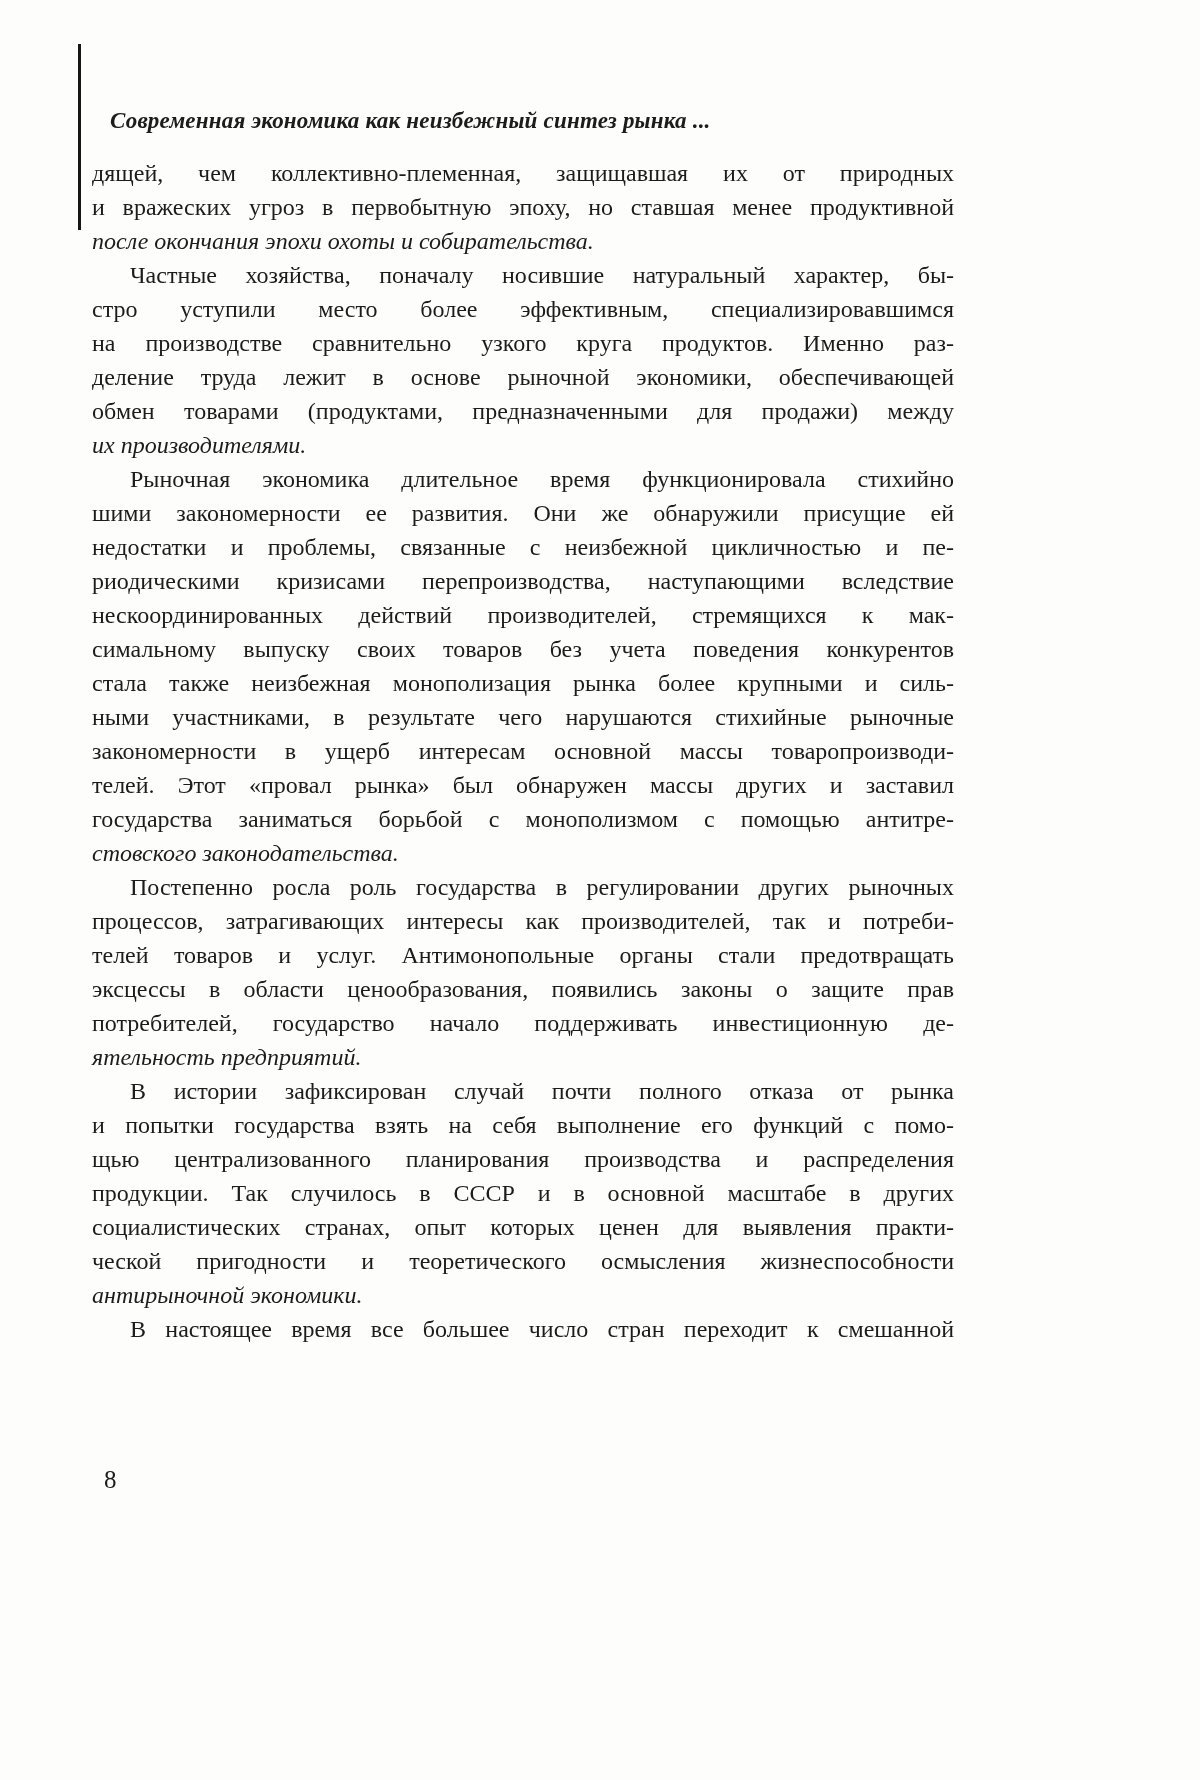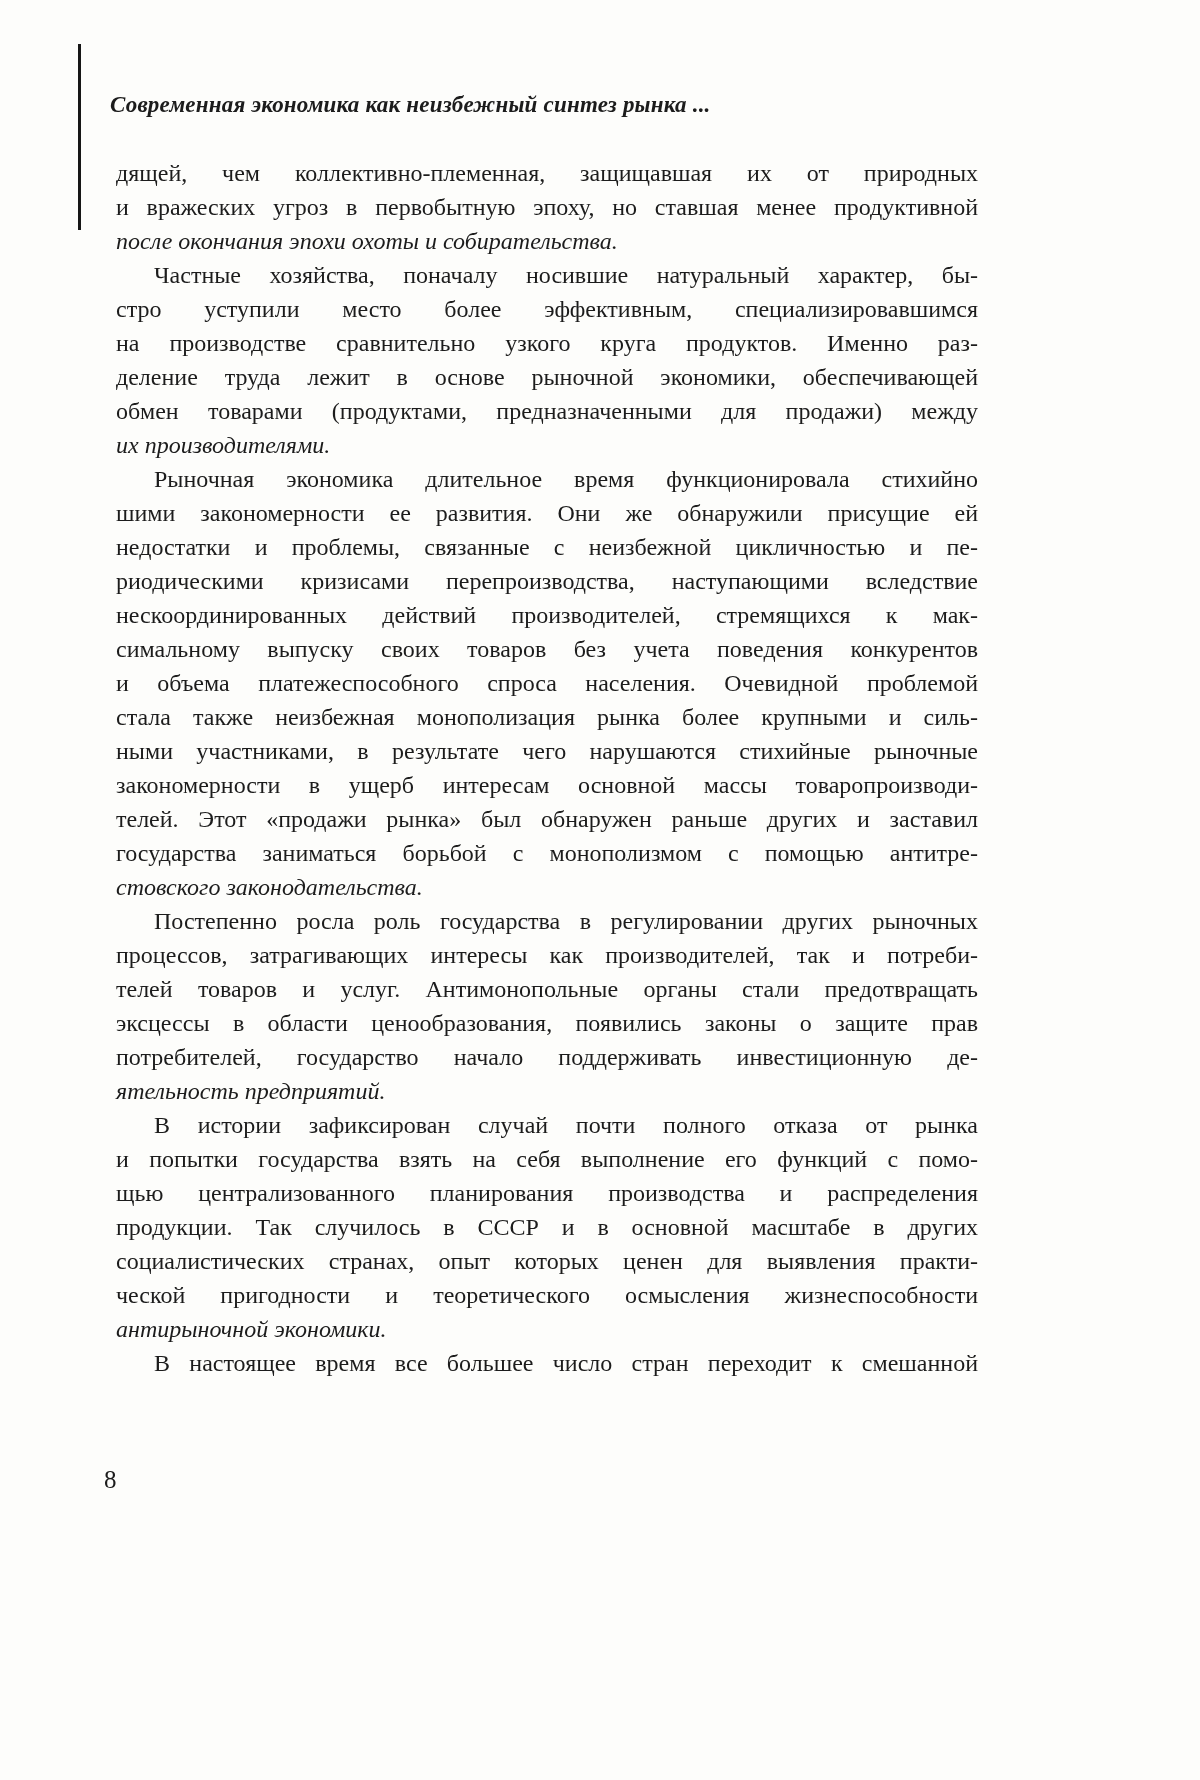"Современная экономика как неизбежный" .running-head { top: 92px -> 108px }
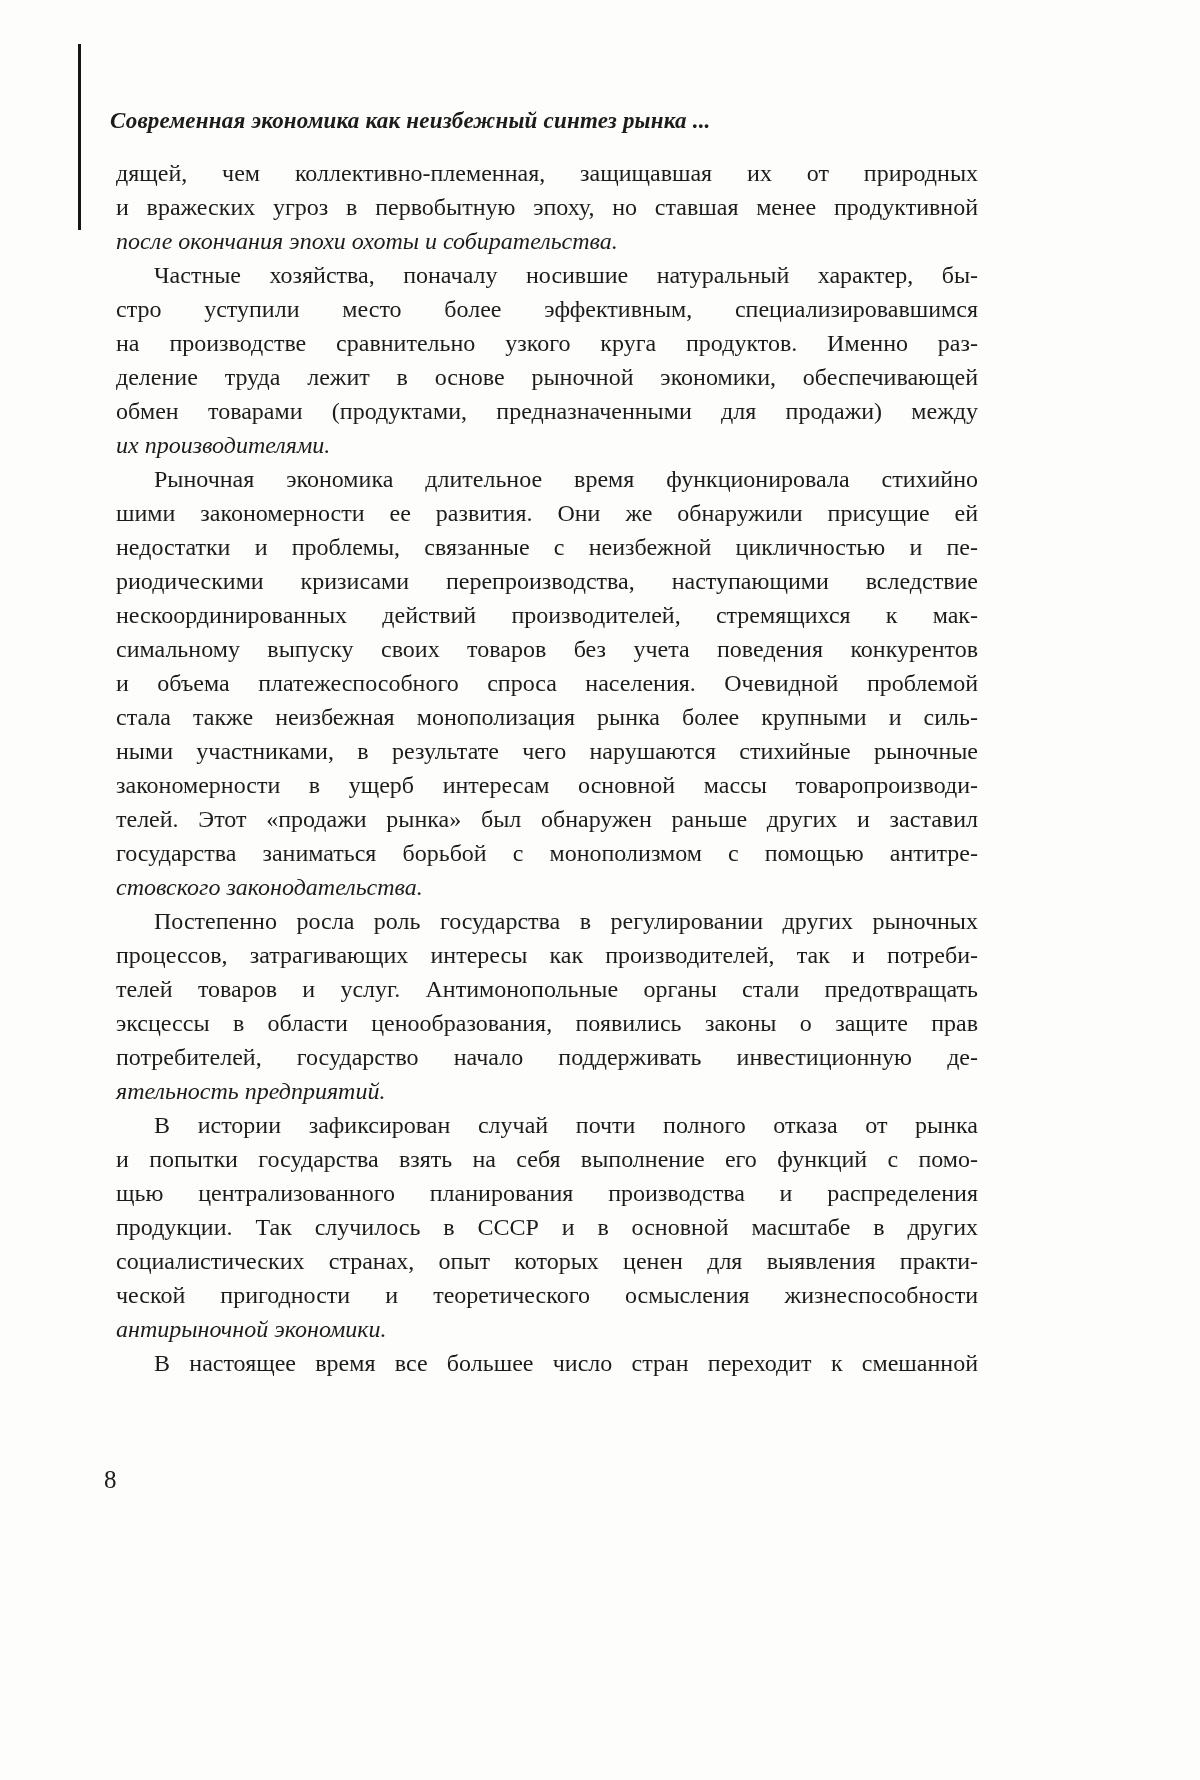"дящей, чем коллективно-племенная," .text-block { left: 116px -> 92px }
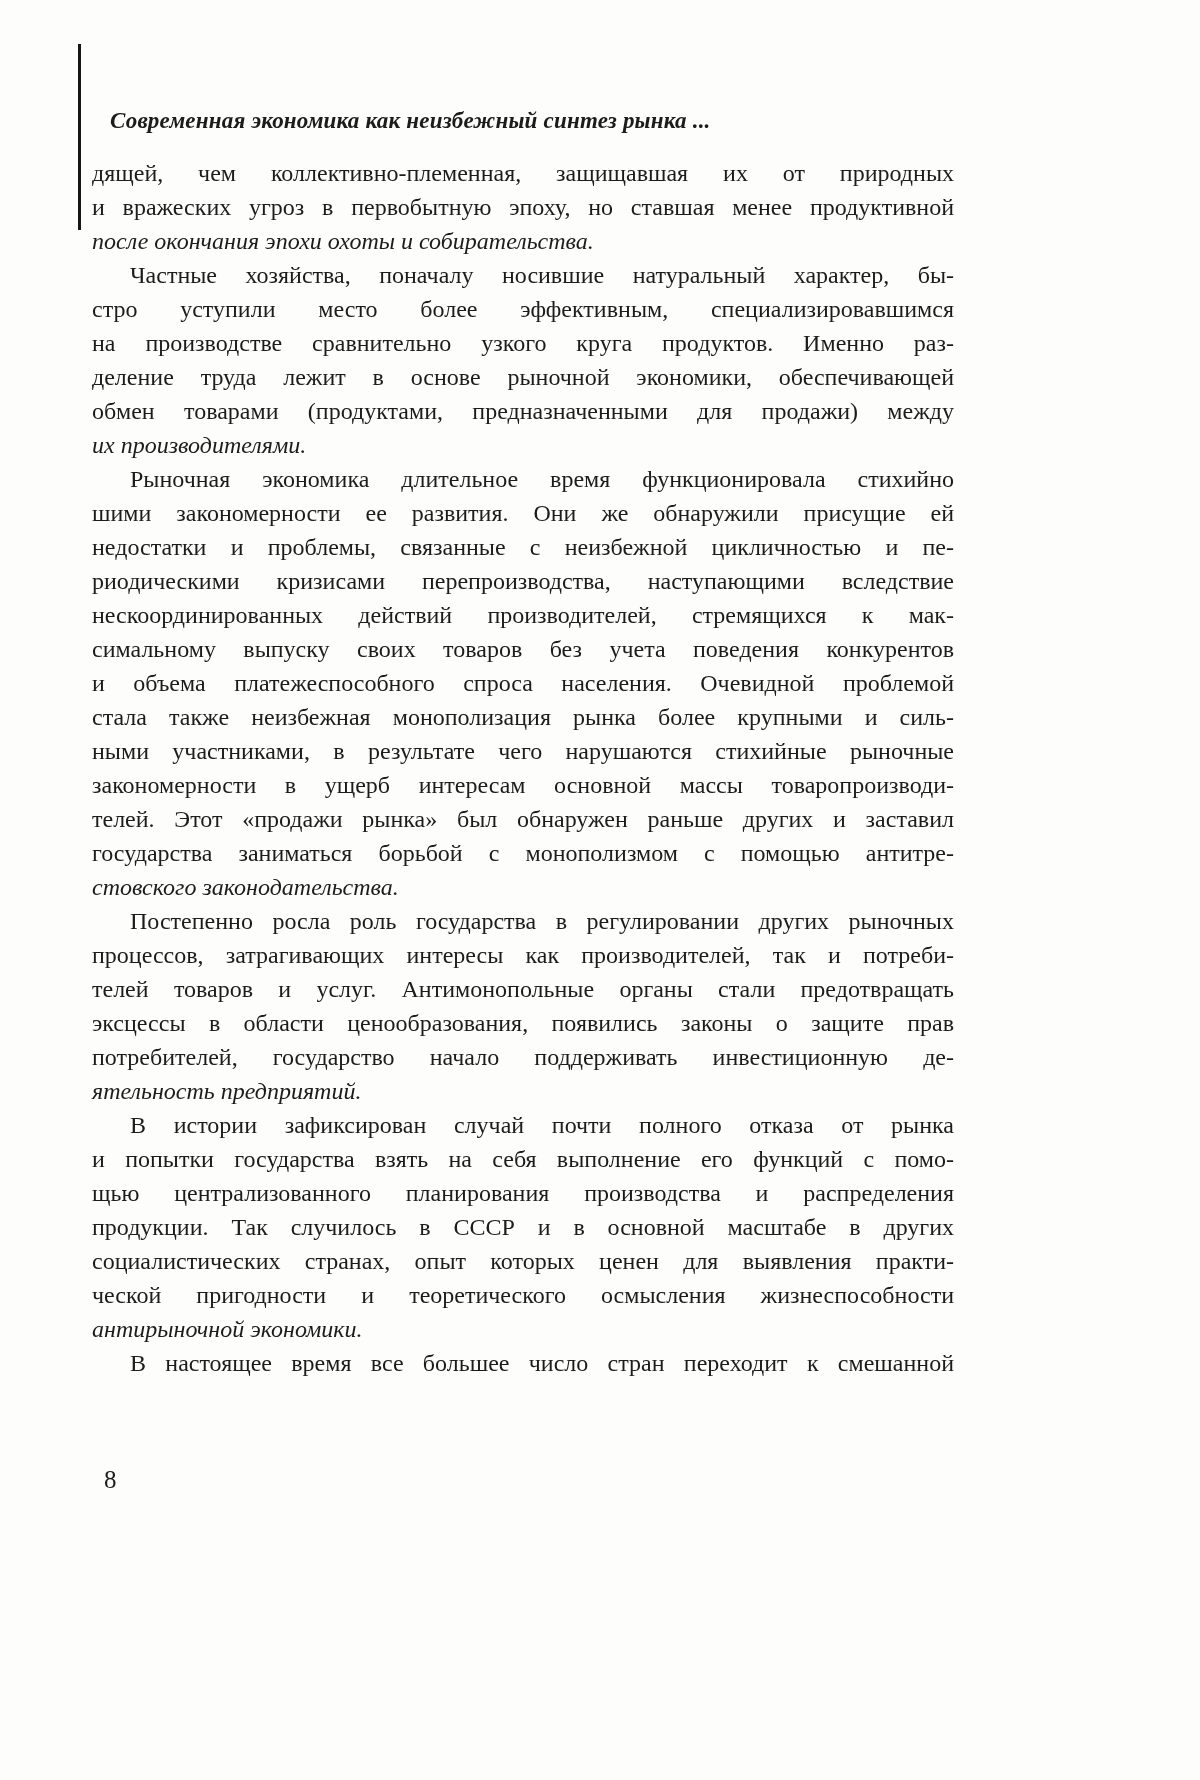"и объема платежеспособного спроса" div.line { html: <div>и объема платежеспособного спроса населения. Очевидной проблемой</div> -> none }
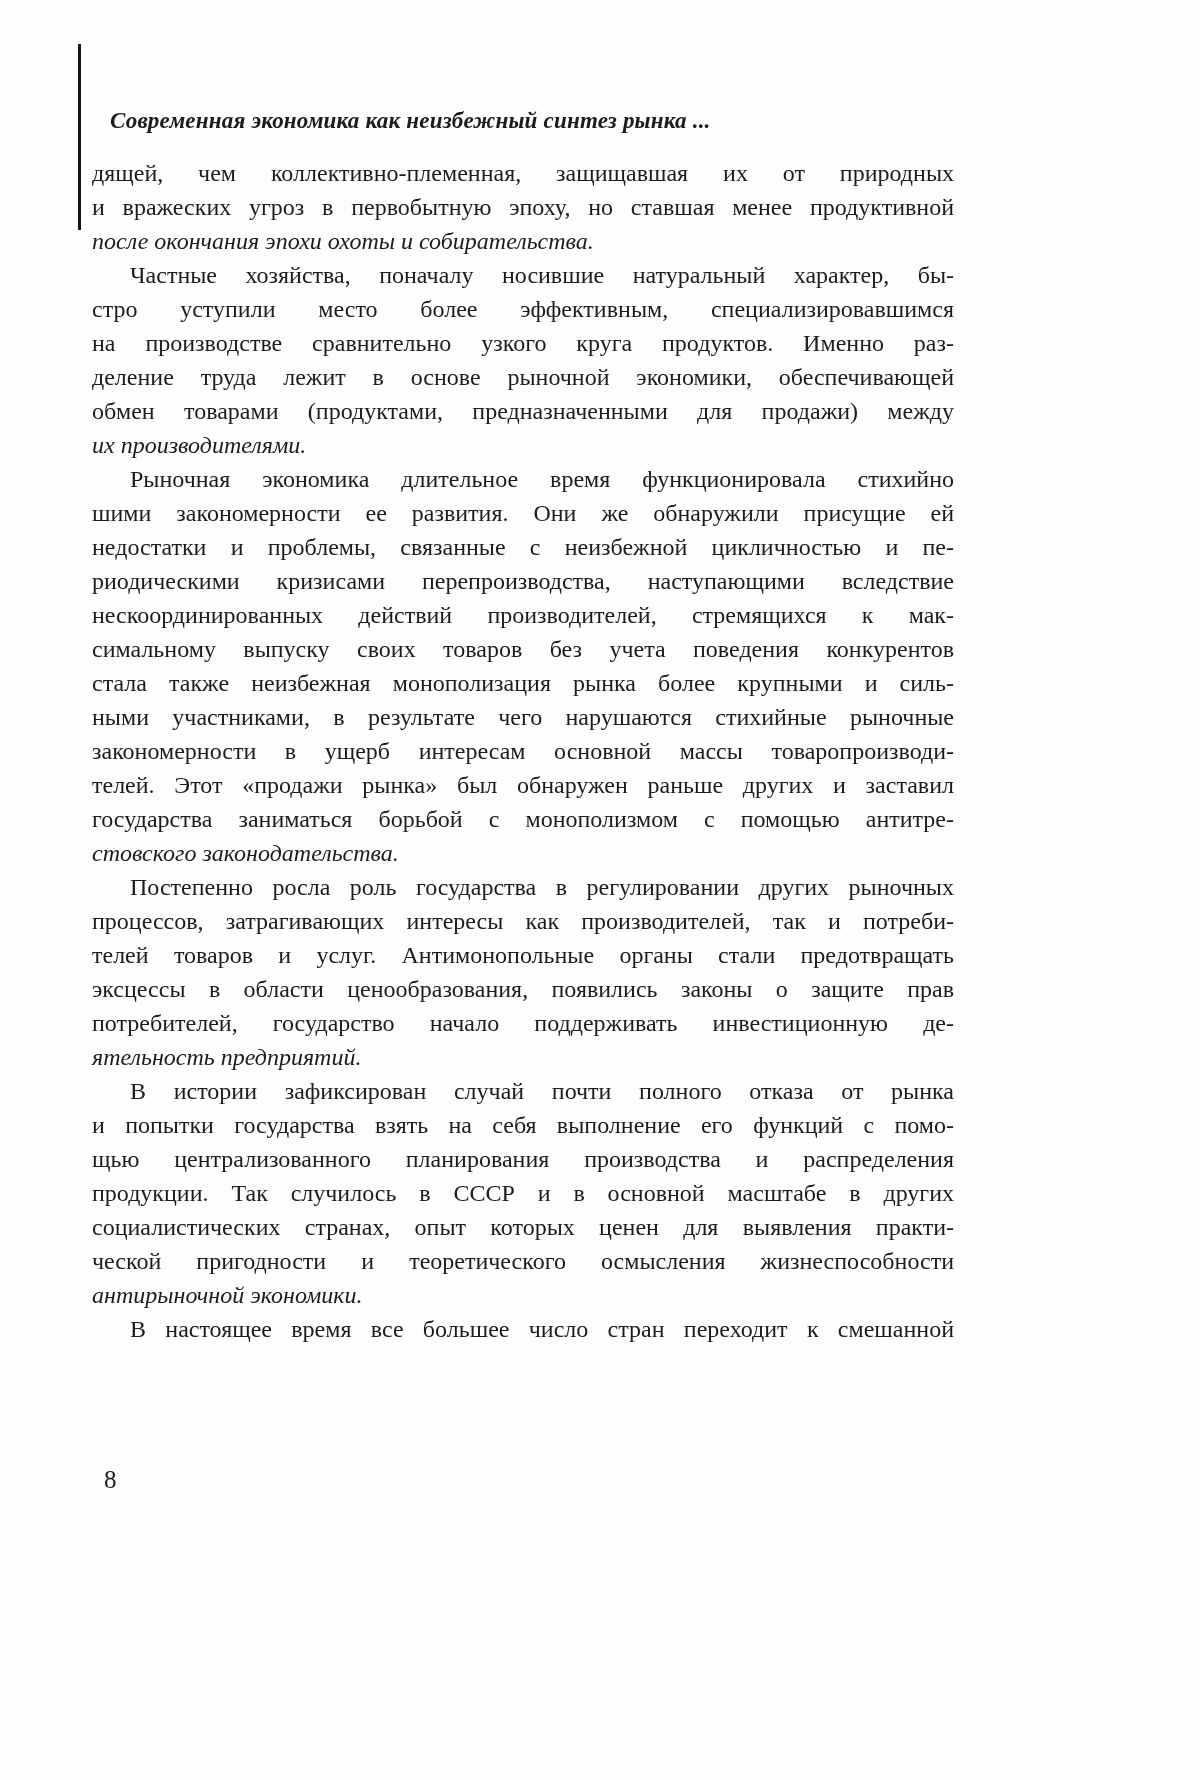"телей. Этот «продажи рынка» был" div.line { text: продажи рынка» был обнаружен раньше -> провал рынка» был обнаружен массы }
